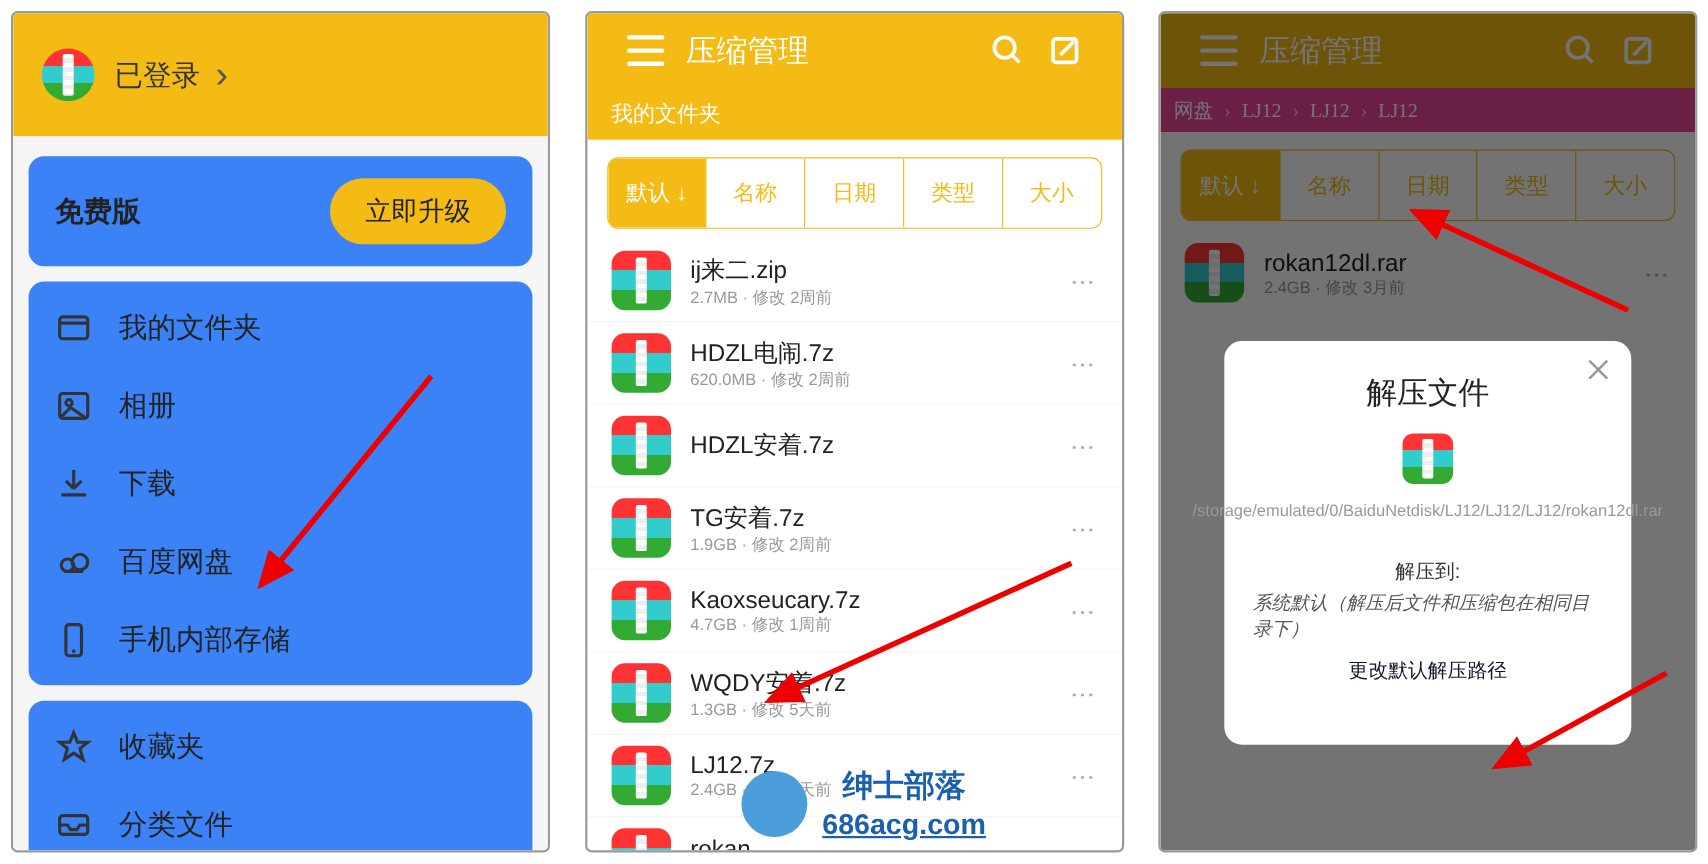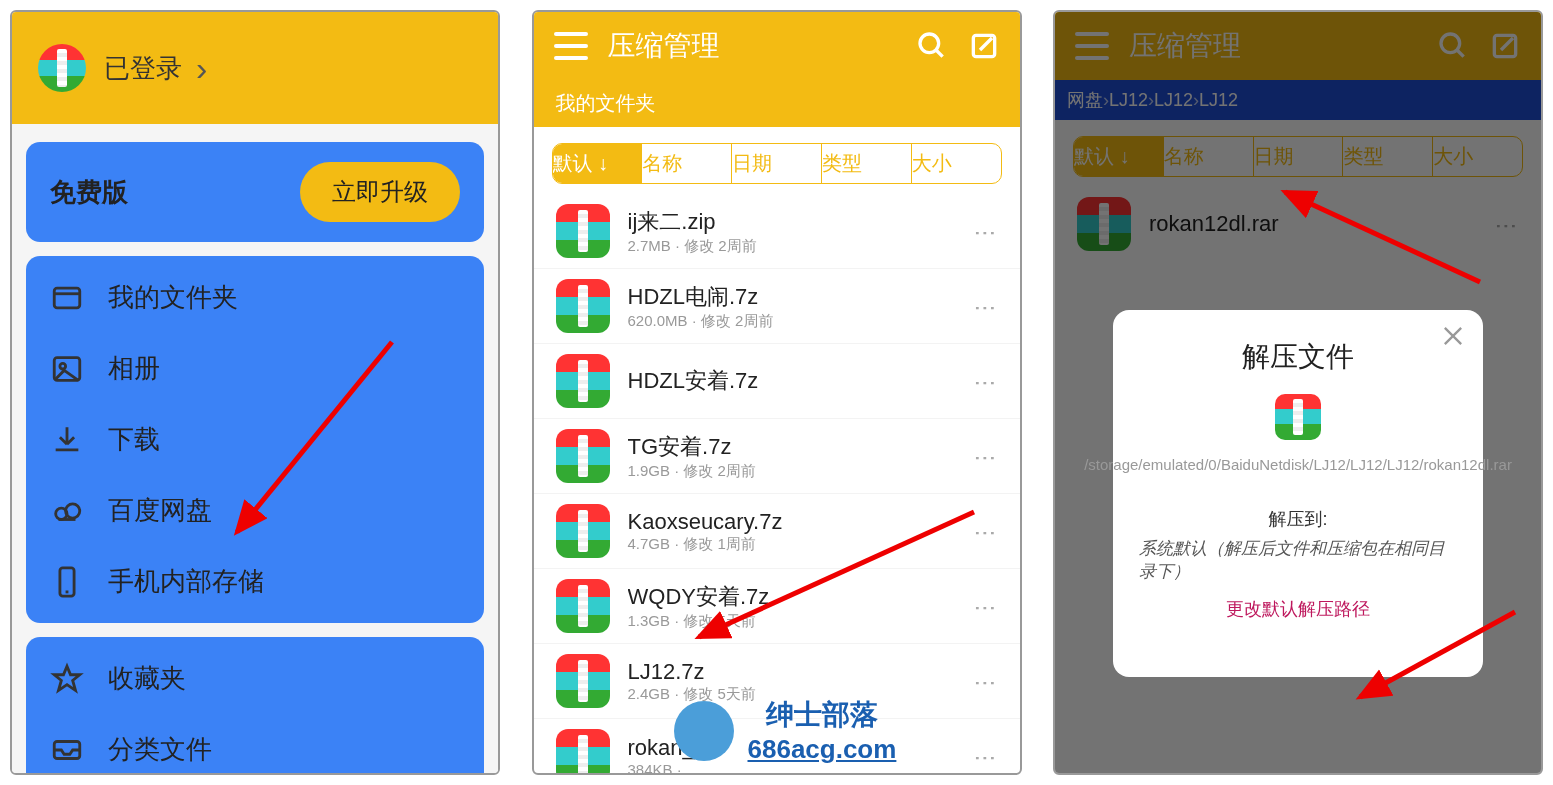"压缩管理" .top-bar { padding: 0 20px -> 0 36px }
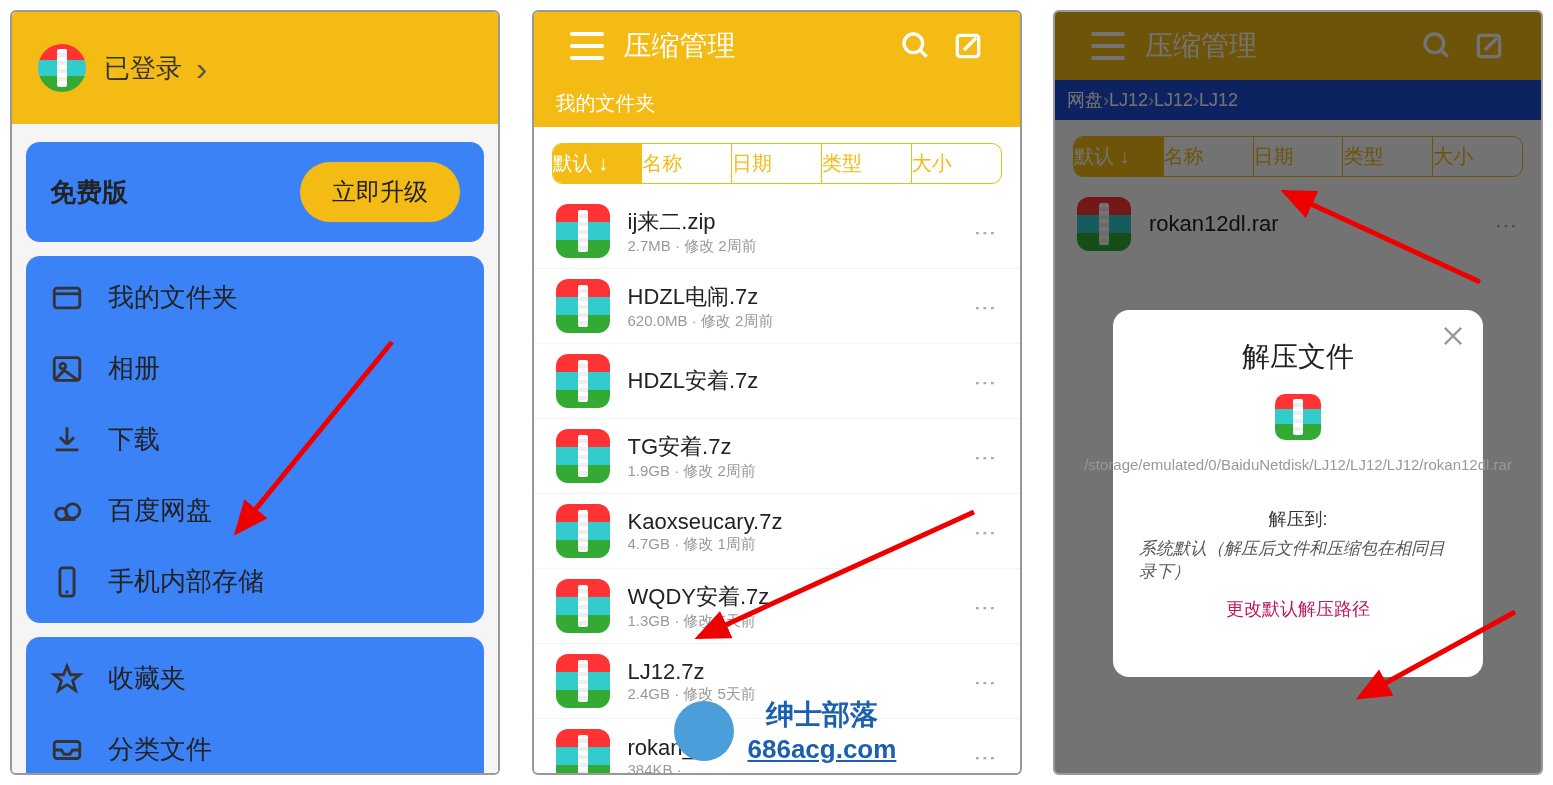"网盘" .breadcrumb { background: #1d4ed8 -> #ec4899; font-family: none -> Liberation Serif, serif; gap: none -> 10px }
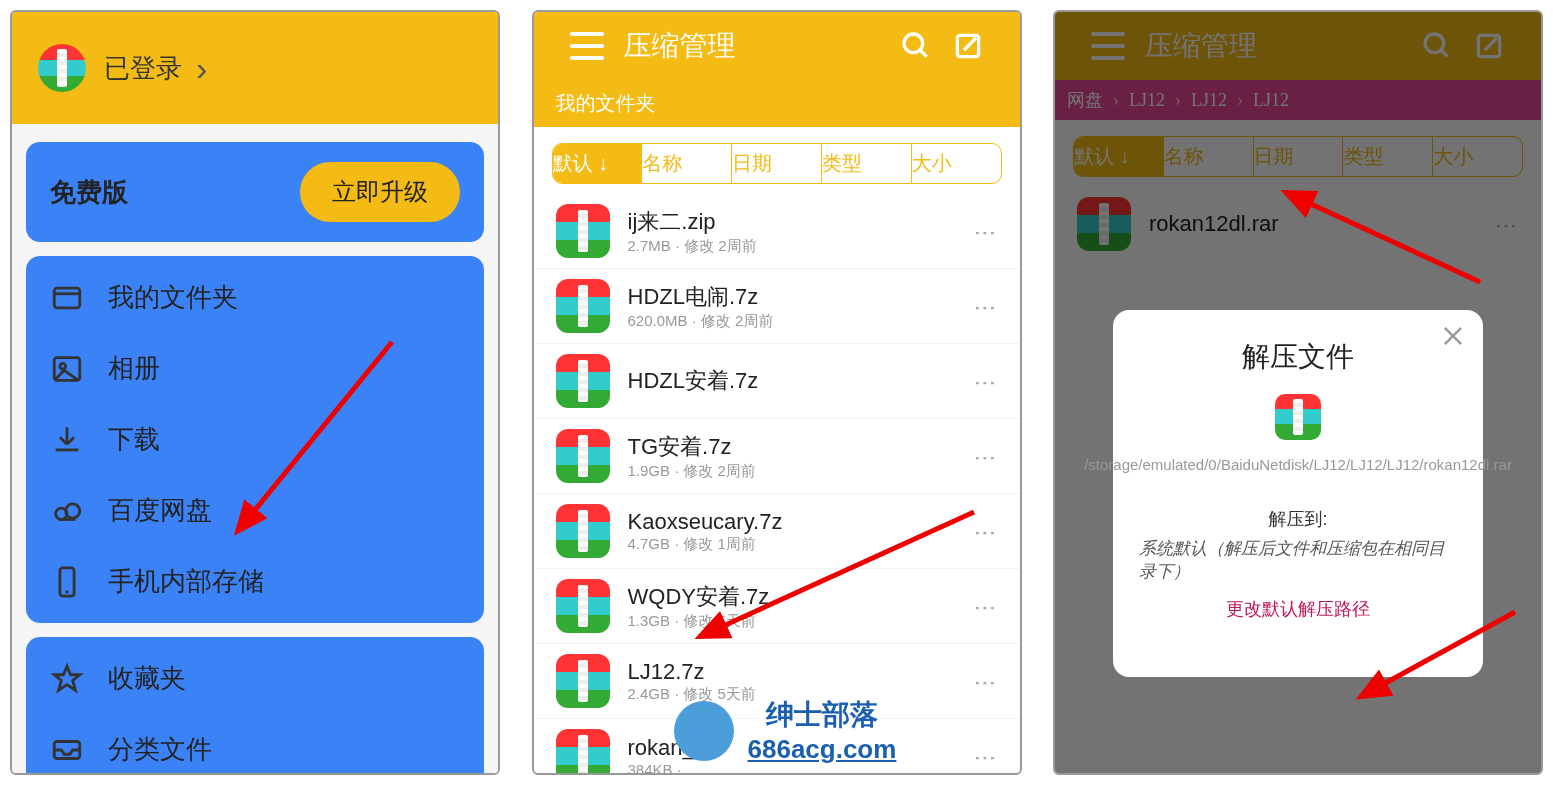"默认 ↓" .sort-item { padding: 6px 0 -> 18px 0; text-align: none -> center }
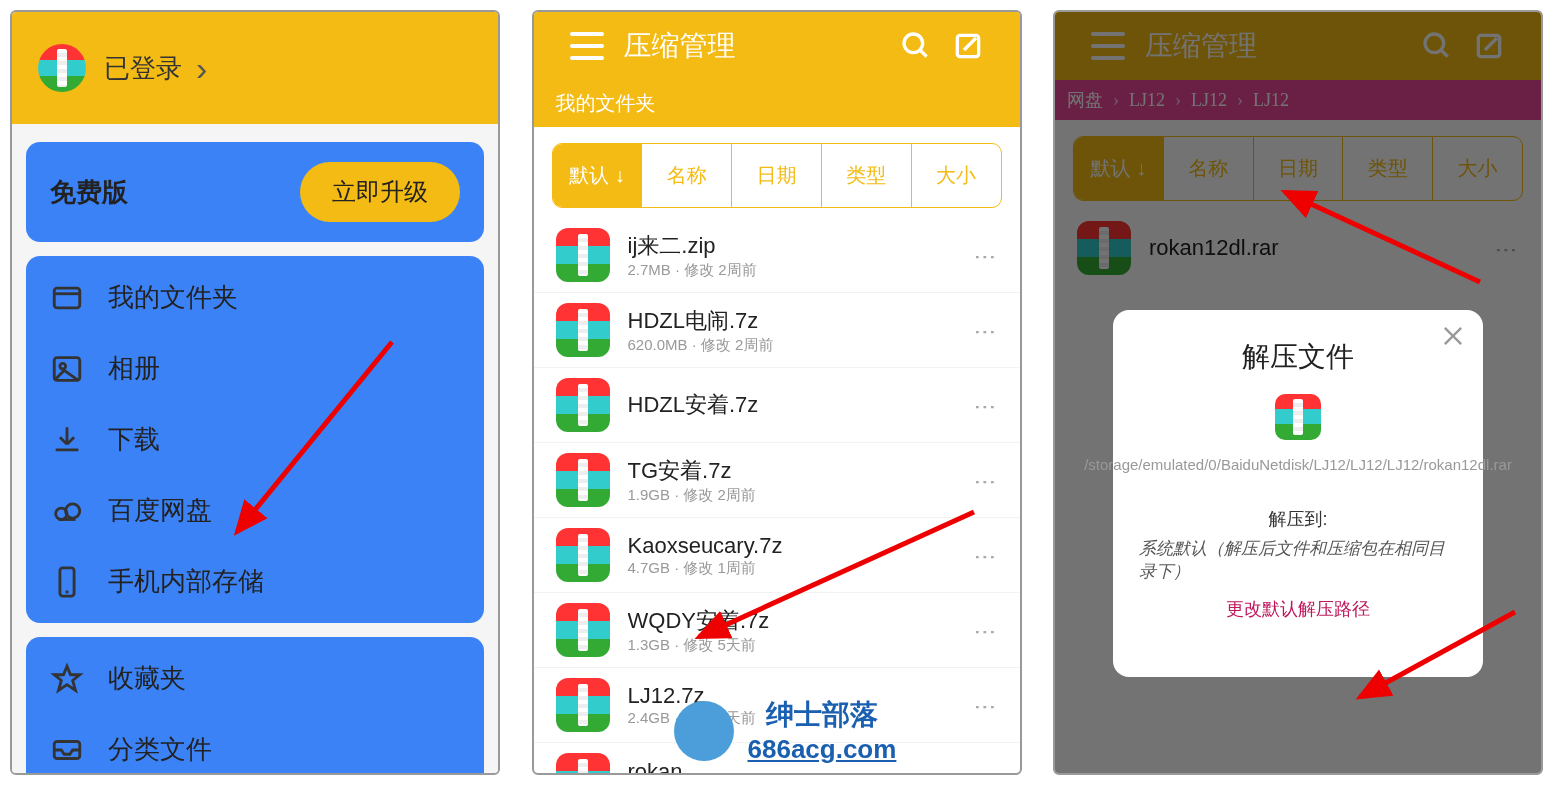"2.4GB · 修改 3月前" div.file-meta { html: none -> <div>2.4GB · 修改 3月前</div> }
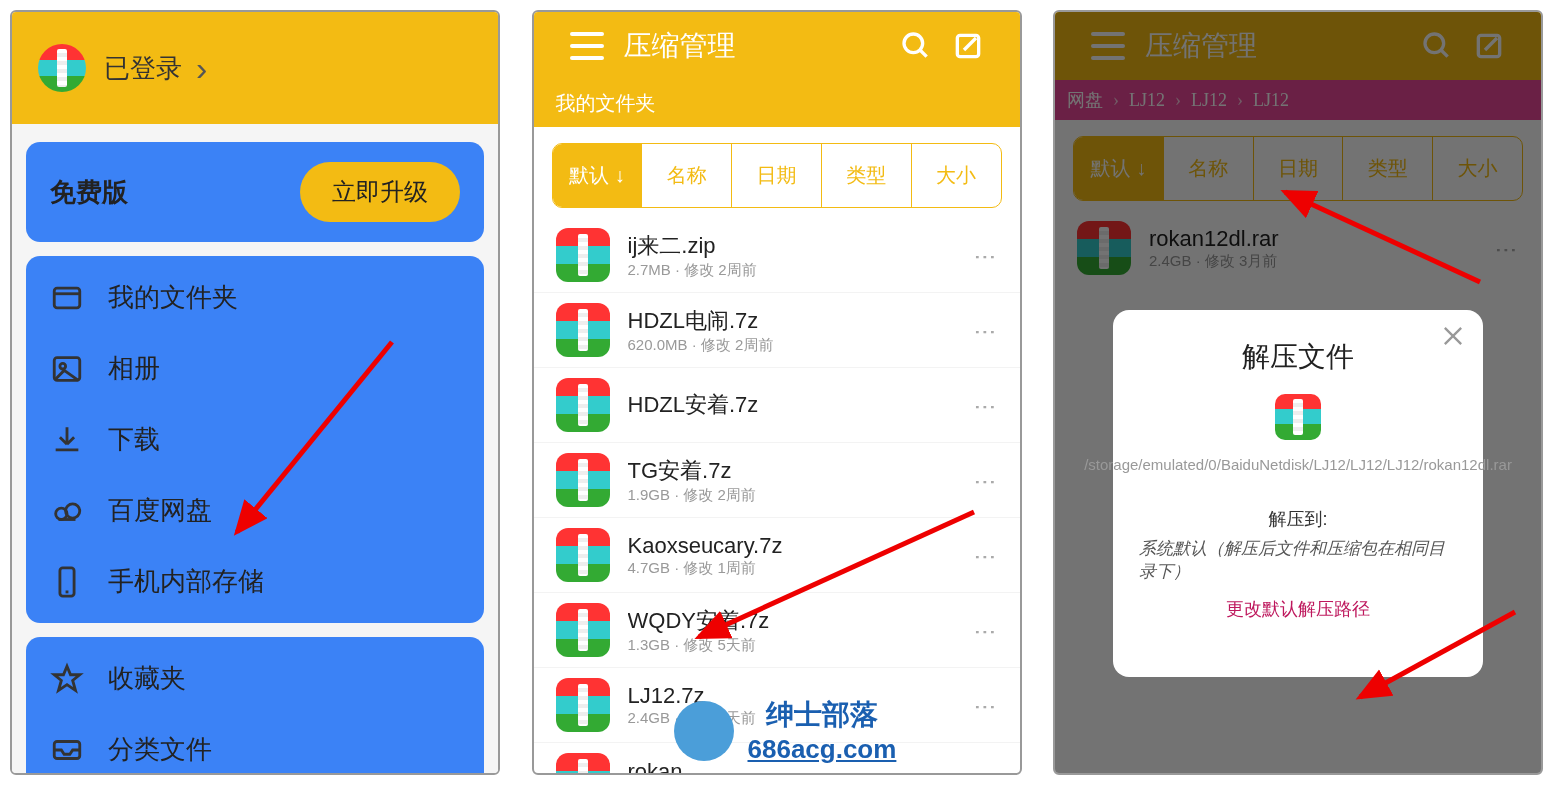"更改默认解压路径" .dialog-link { color: #be185d -> #0f172a }
